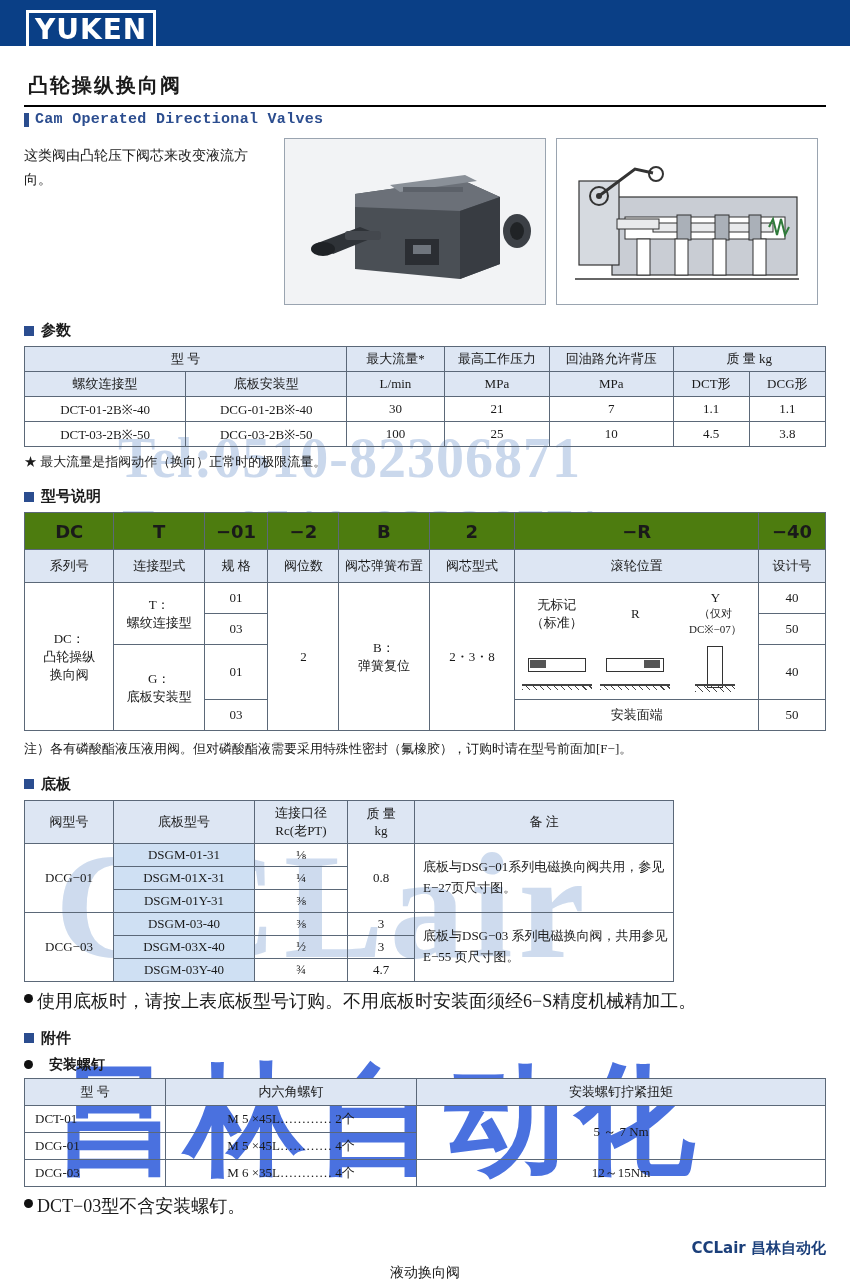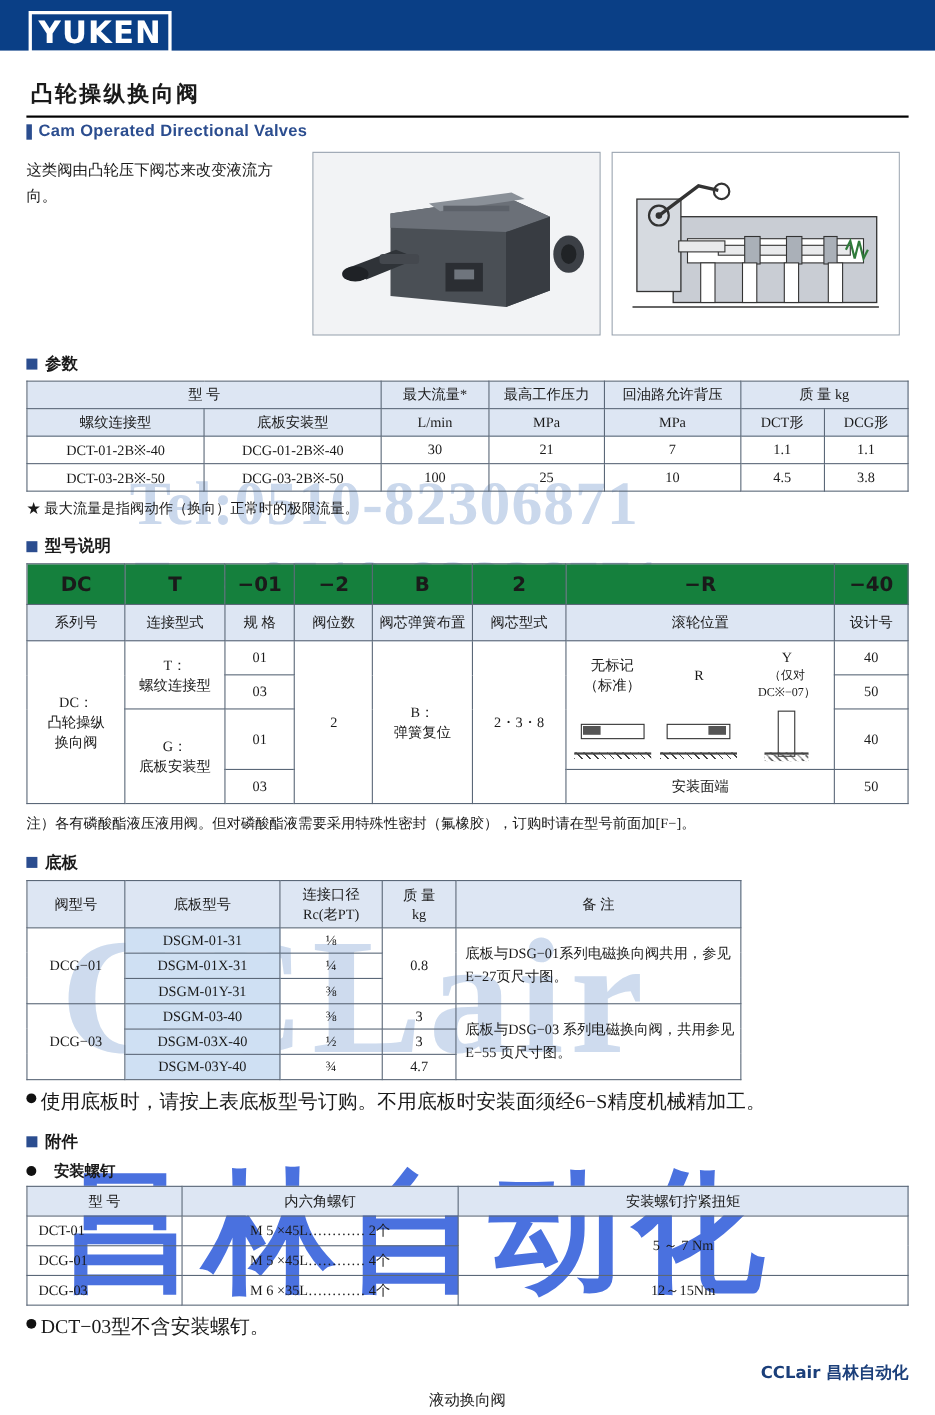"Cam Operated Directional Valves" h2.en { font-family: Liberation Sans, sans-serif -> Liberation Mono, monospace }
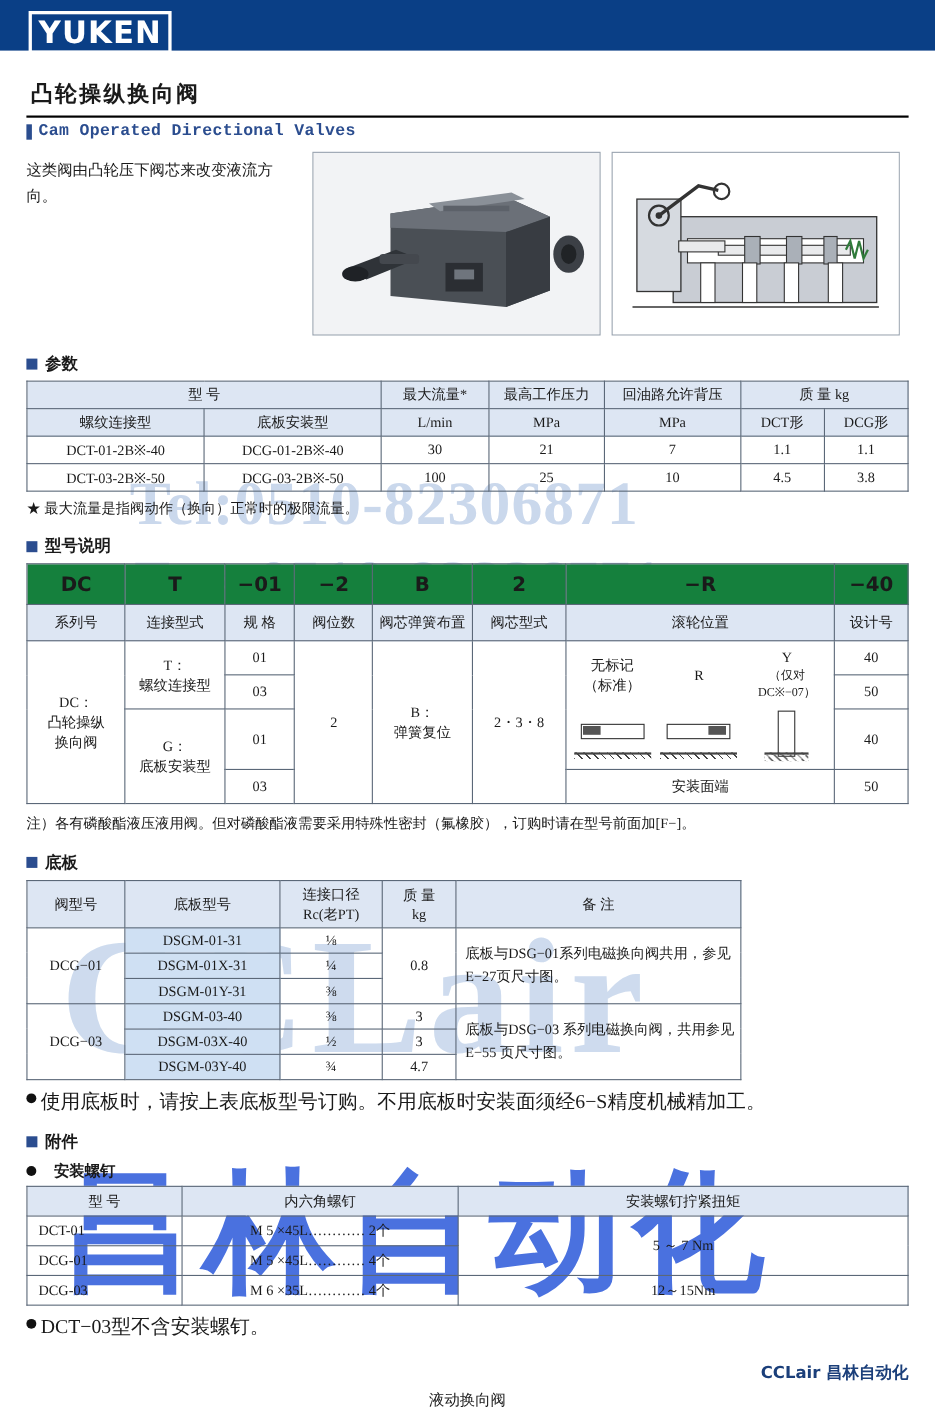"DC" .code-row-top td { background: #15803d -> #4d7c0f }
